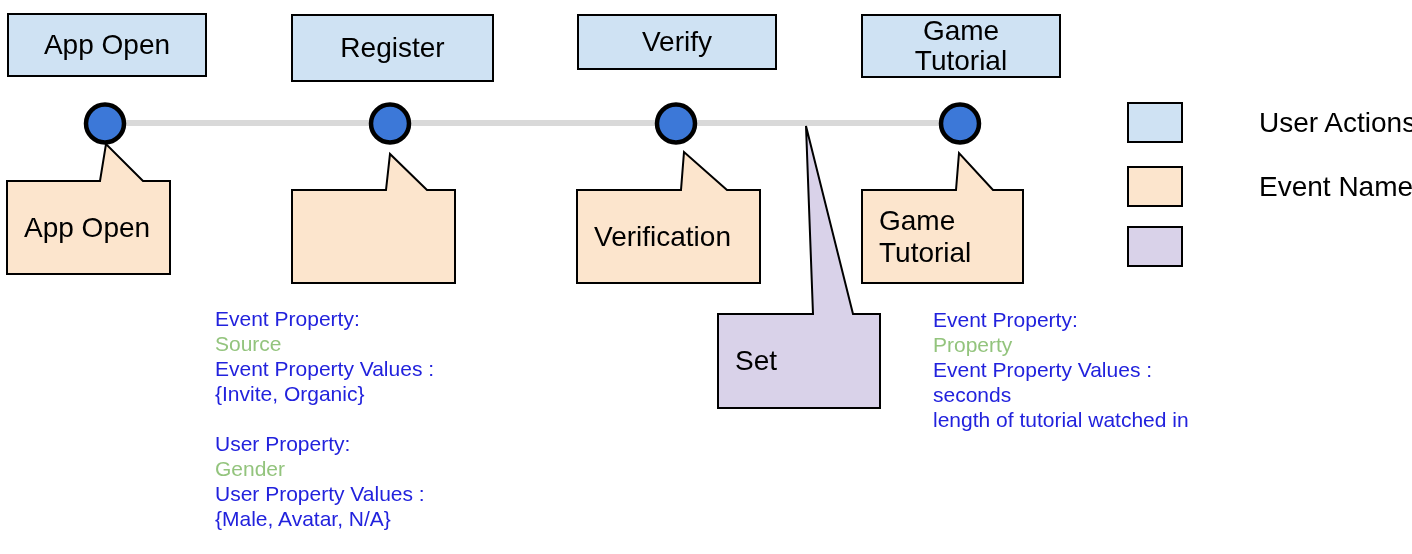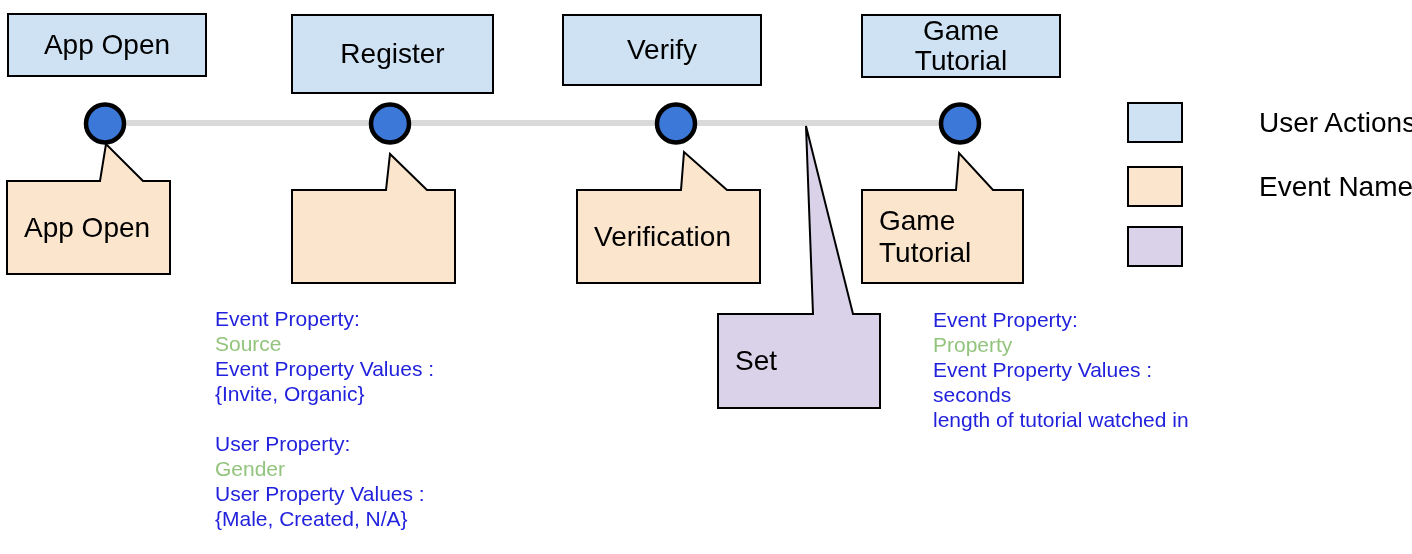"Register" div.action-box { height: 80px -> 68px }
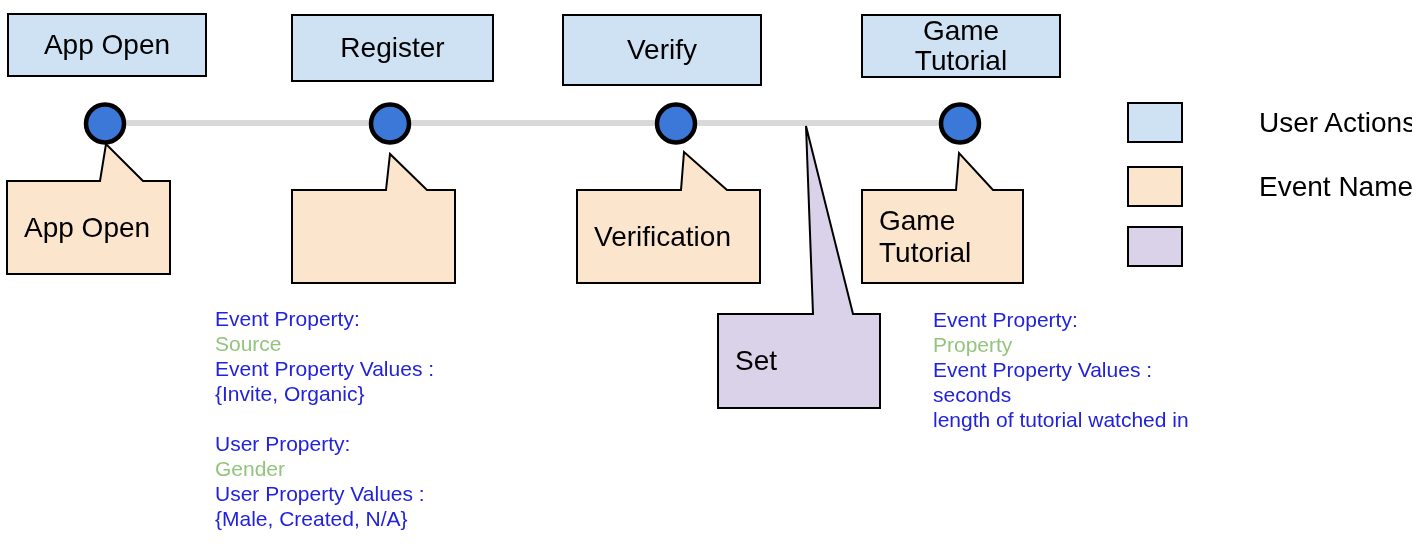"Verify" div.action-box { height: 72px -> 56px; left: 562px -> 577px }
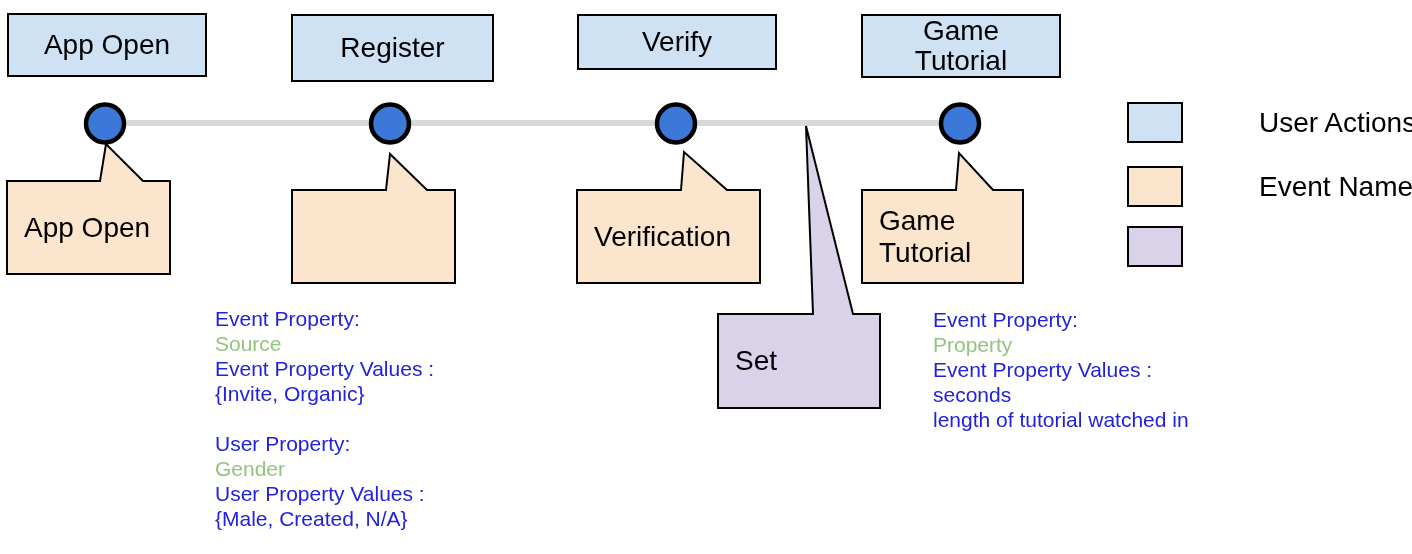"{Male, Created, N/A}" div.ann-line { text: Created -> Avatar }
